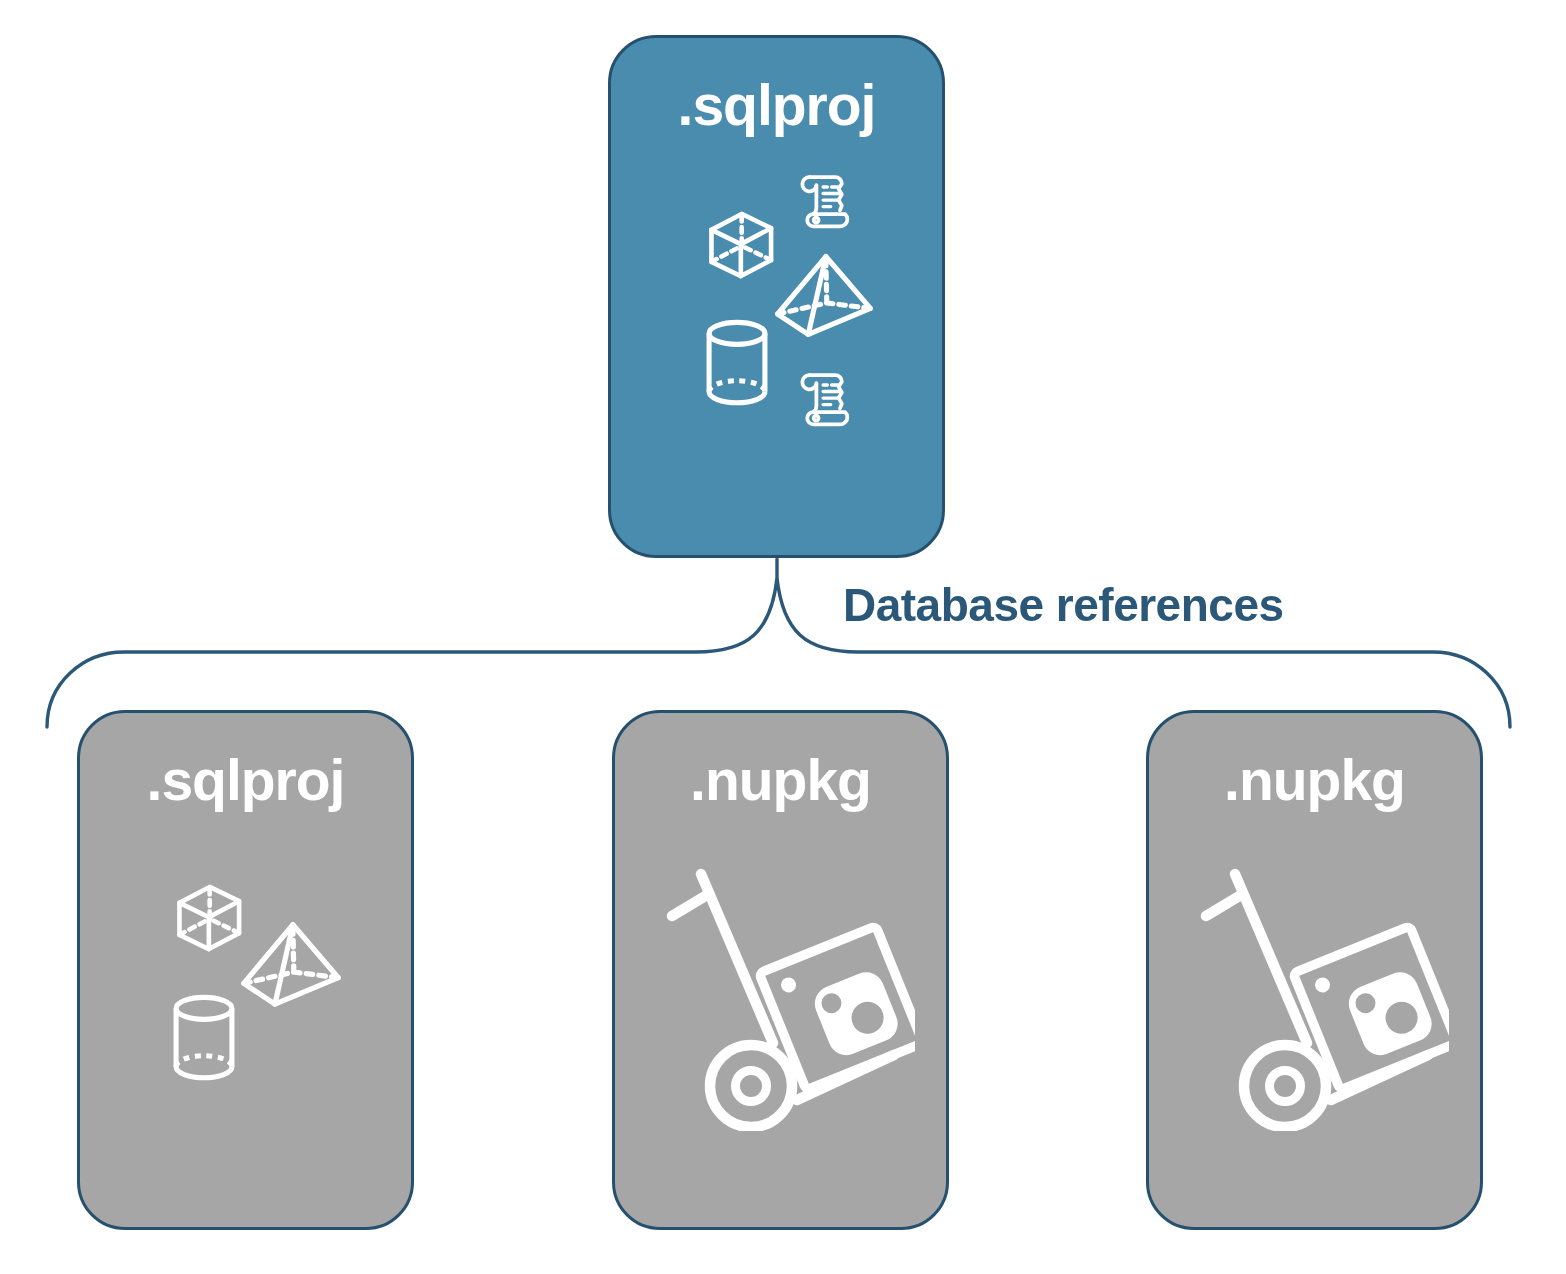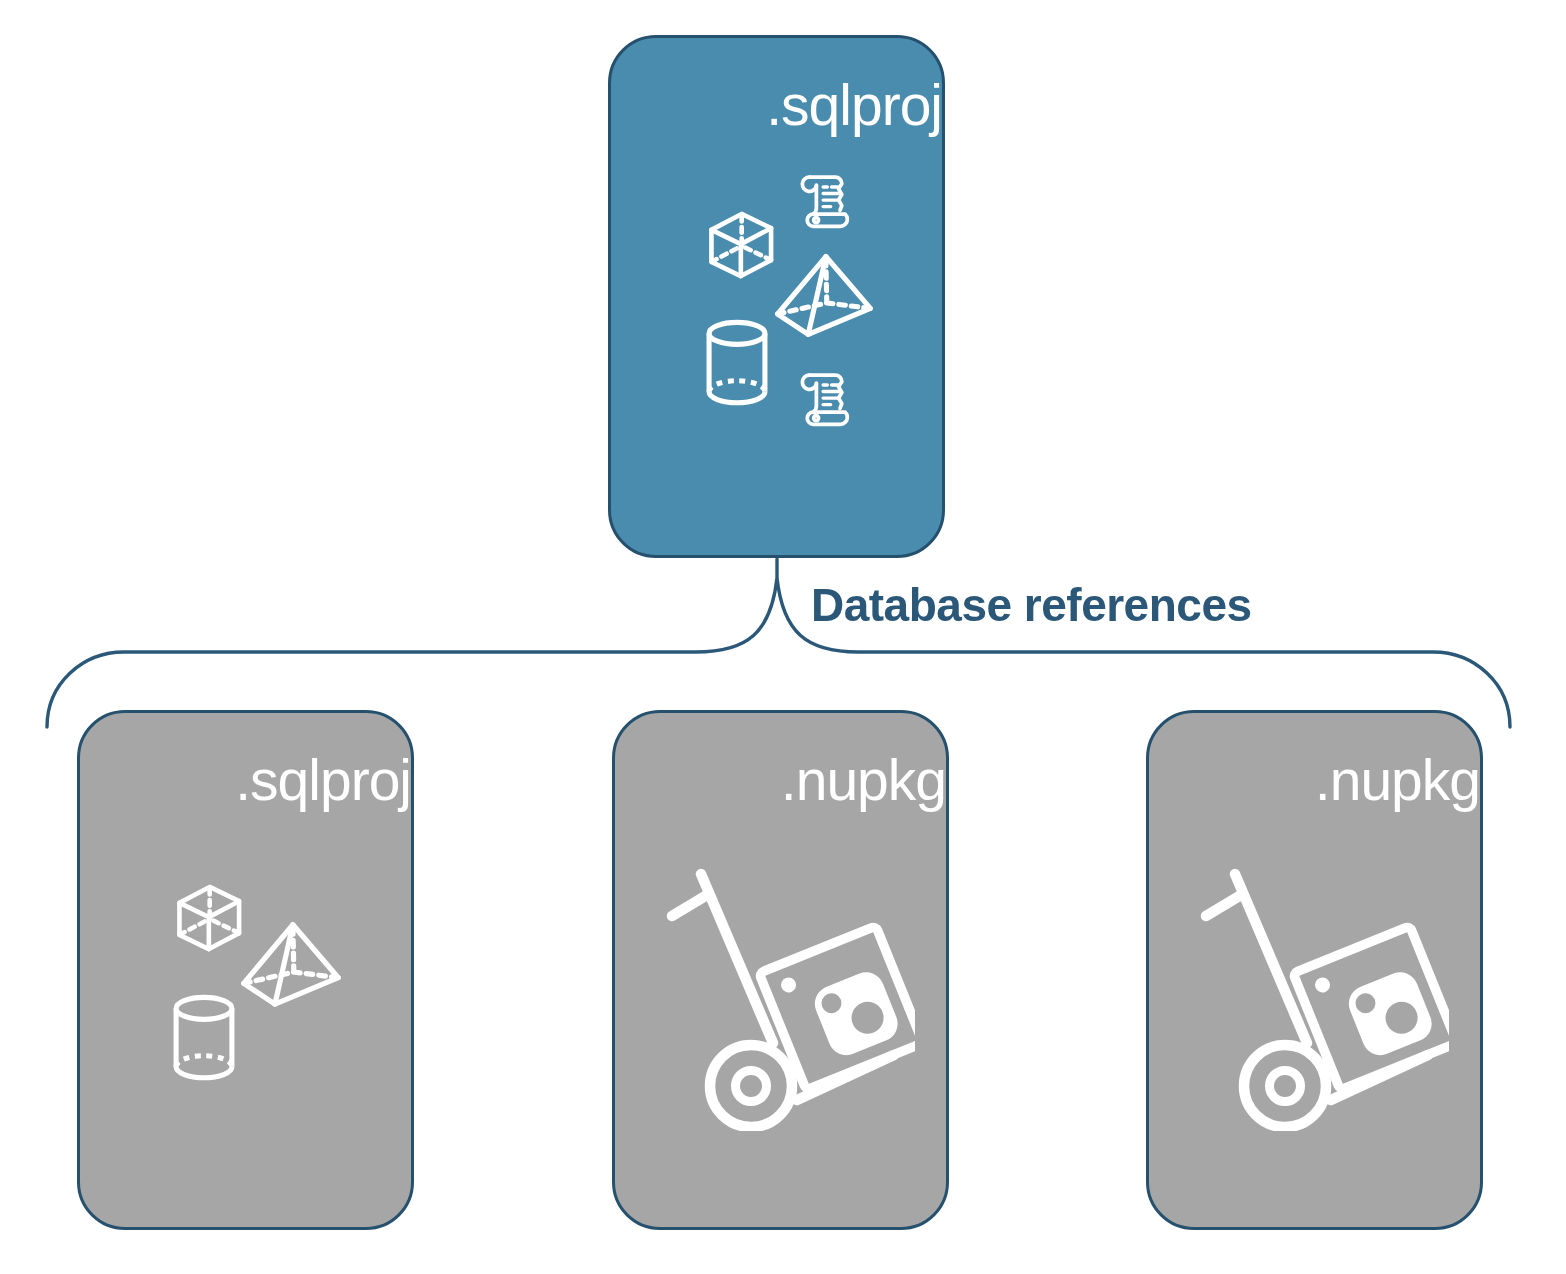".sqlproj" .node__title { font-weight: 400 -> 700; text-align: right -> center }
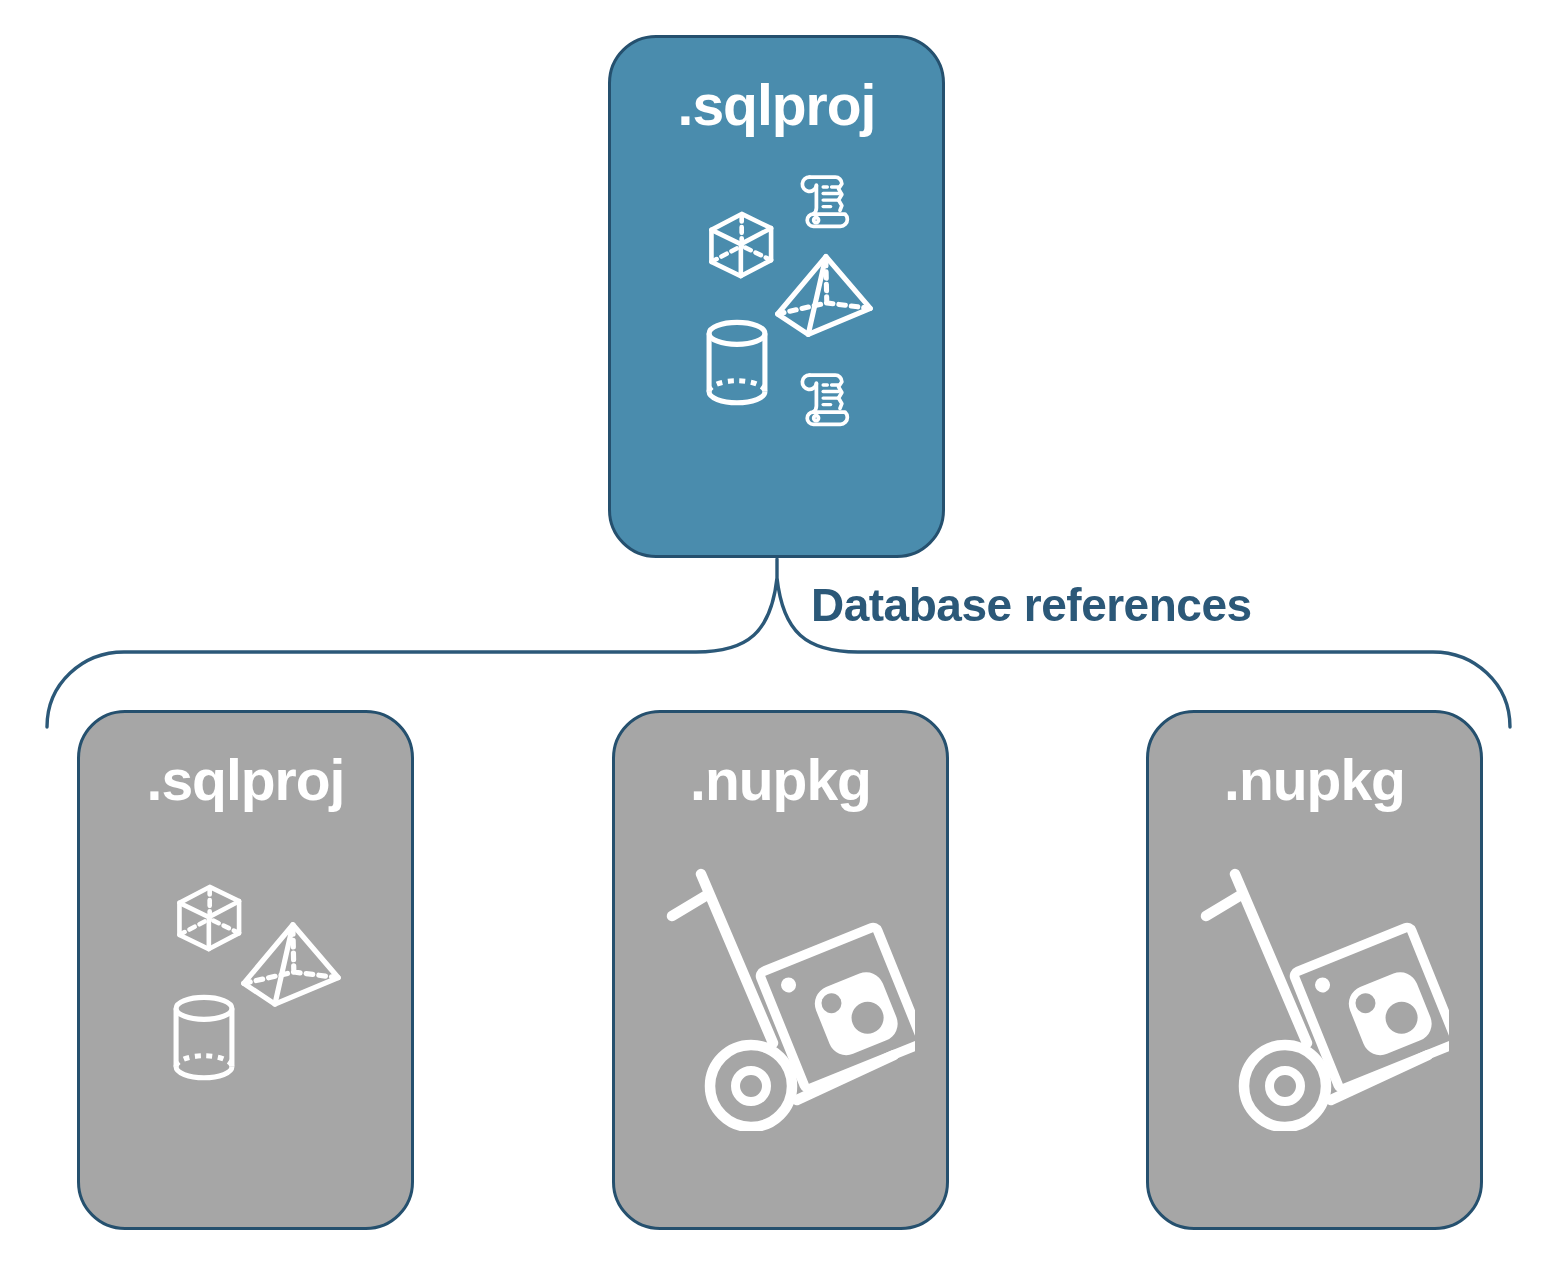"Database references" .connector-label { left: 811px -> 843px }
